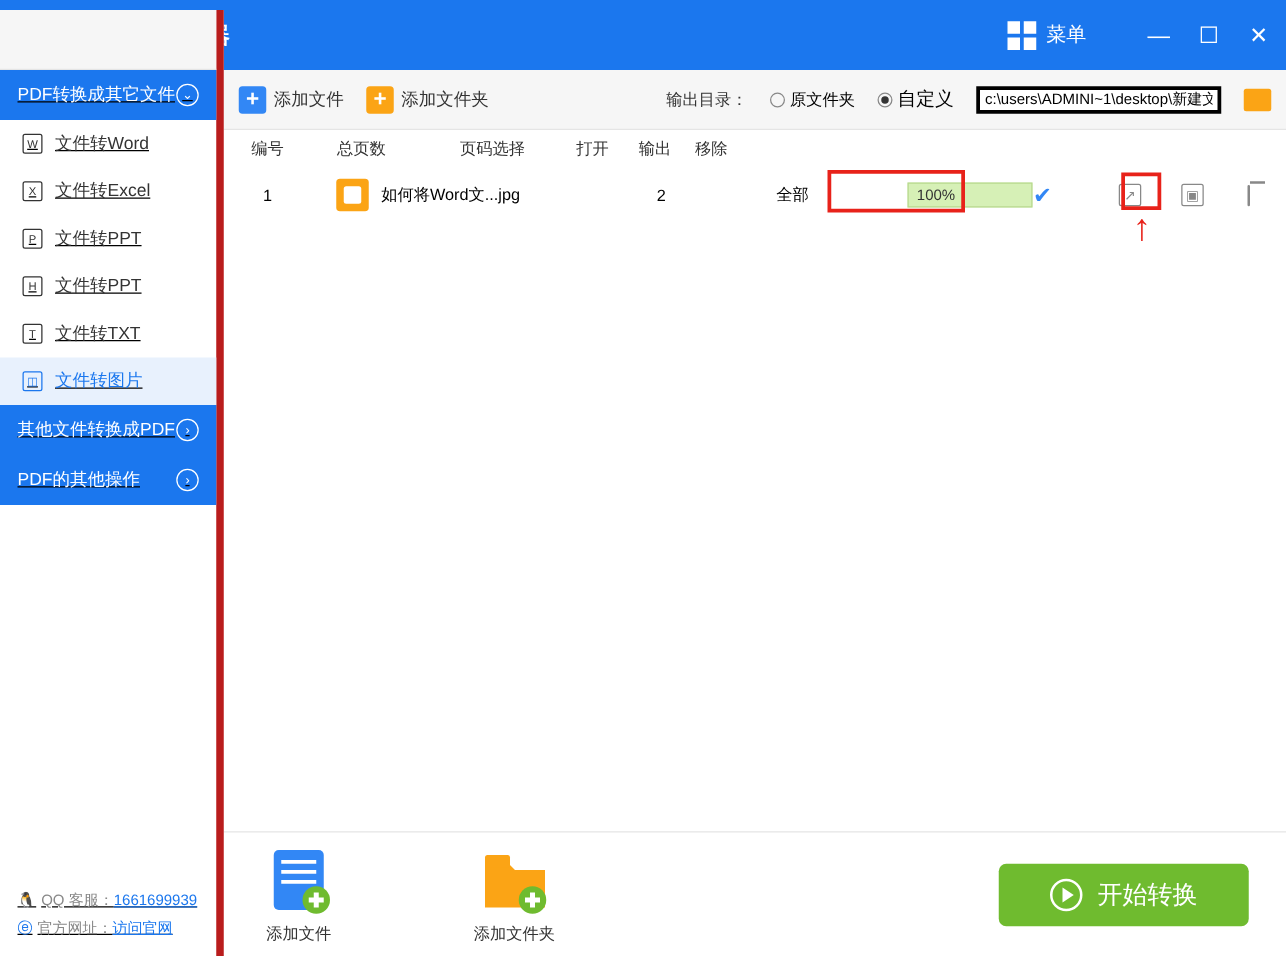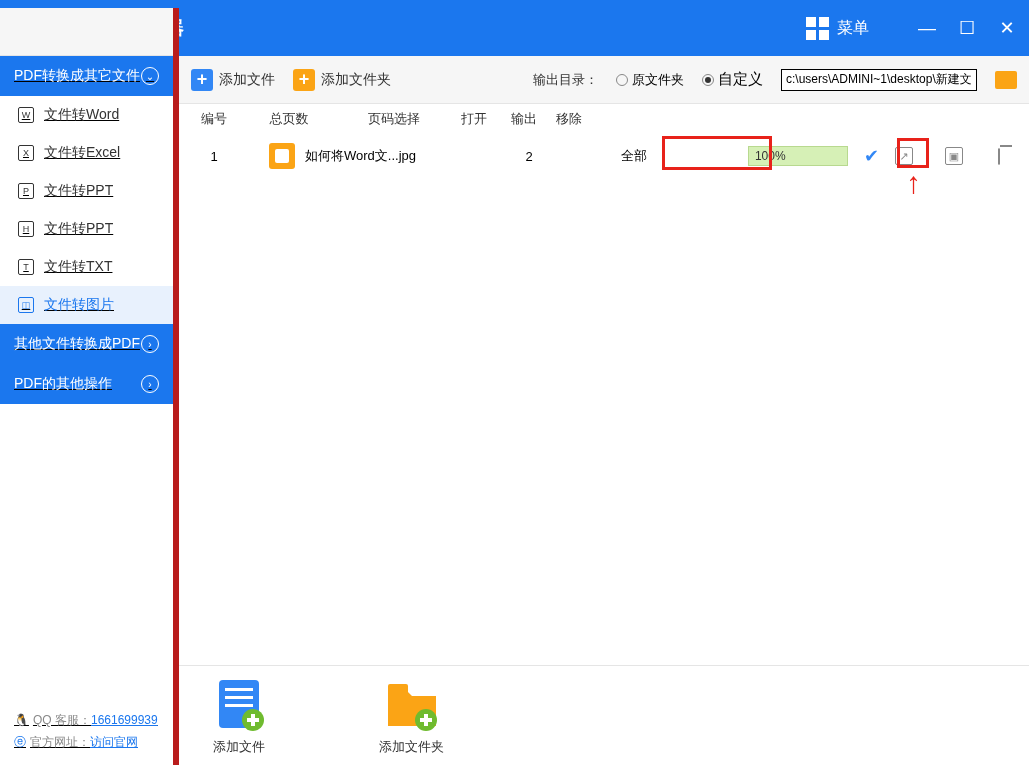"c:\users\ADMINI~1\desktop\新建文" .path-input { border: 1px solid #000000 -> 3px solid #000000 }
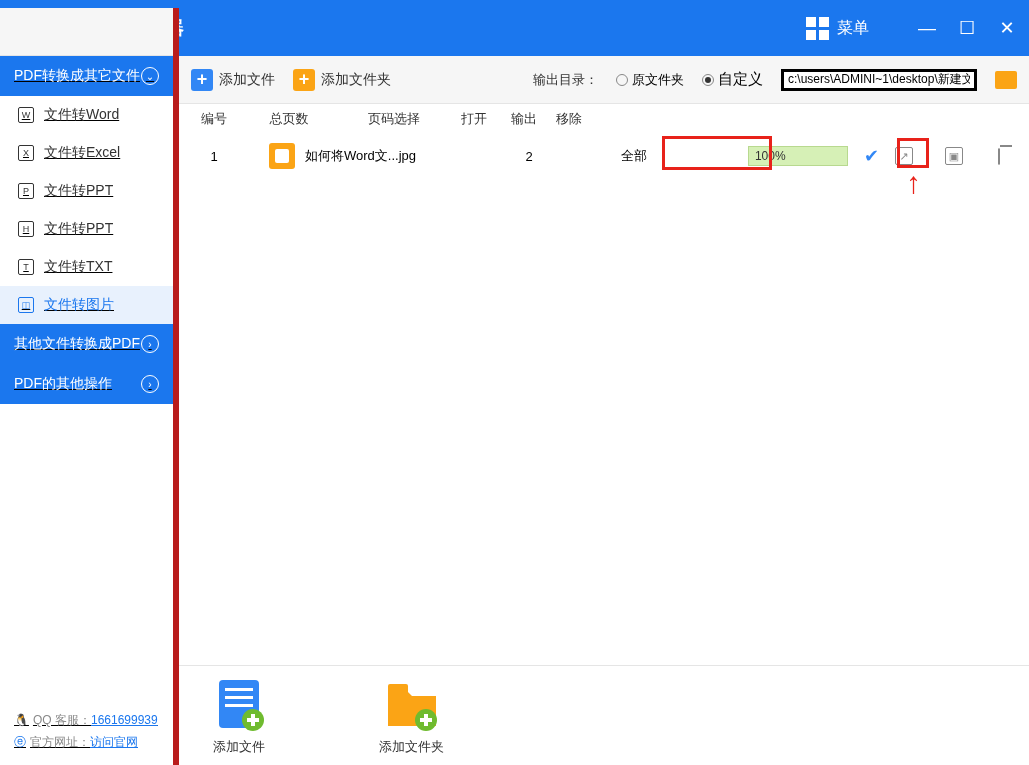"100%" .progress-wrap { gap: 16px -> 0; justify-content: flex-end -> center }
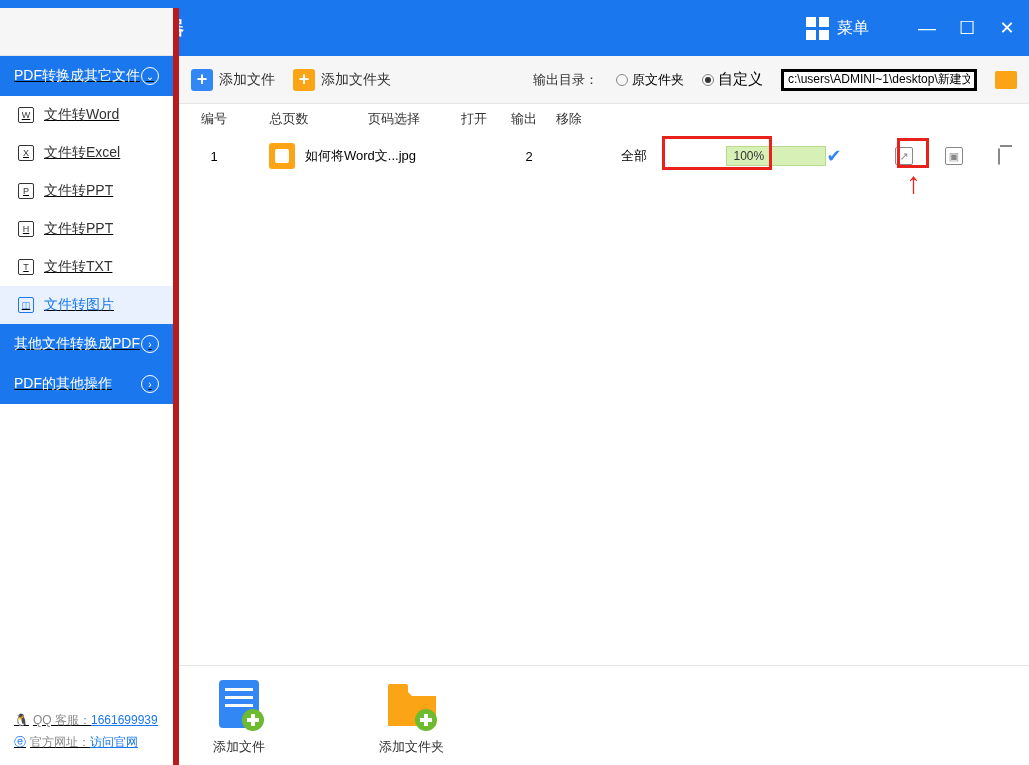"开始转换" div.start-btn { html: none -> <div> <span></span> <span>开始转换</span> </div> }
